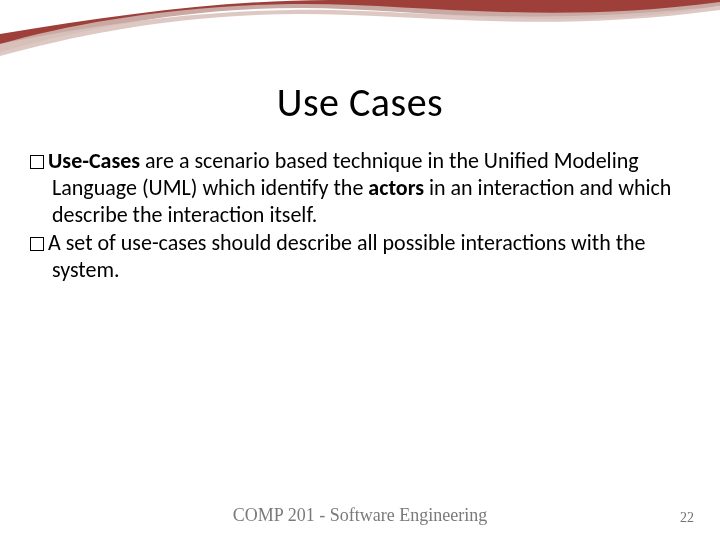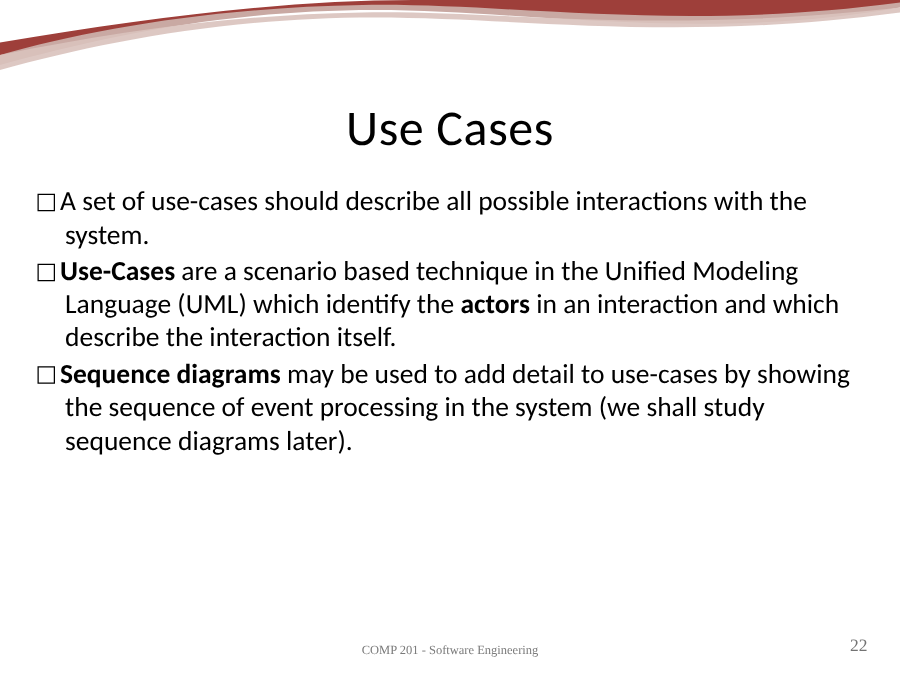"A set of use-cases should" p.para { order: before "Use-Cases are a scenario based" -> after "Use-Cases are a scenario based" }
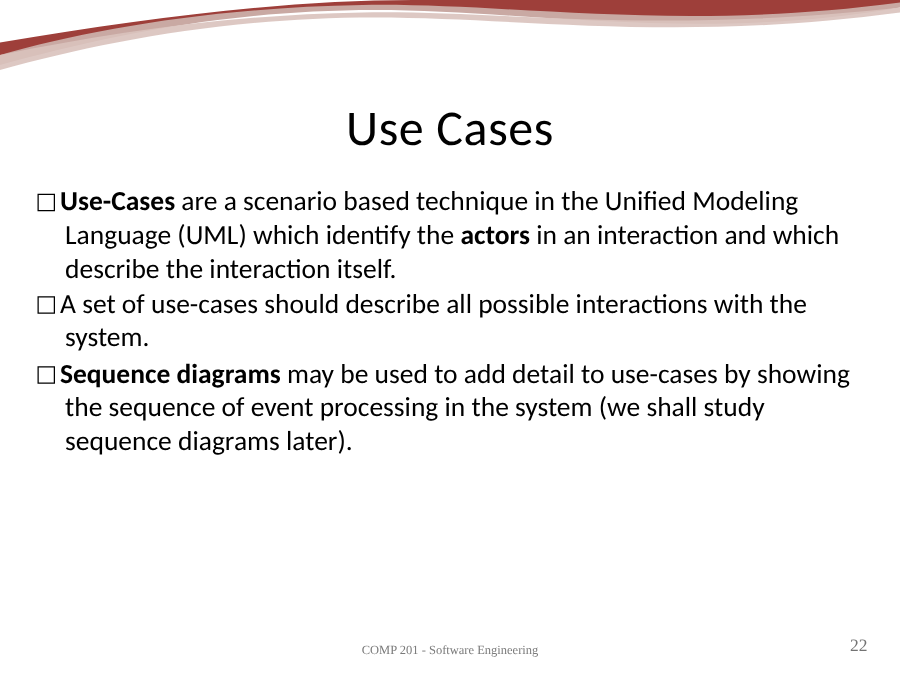"Sequence diagrams may be used" p.para { html: <p> <span></span><span>Sequence diagrams</span><span> may be used to add detail to use-cases by showing the sequence of event processing in the system (we shall study sequence diagrams later).</span> </p> -> none }
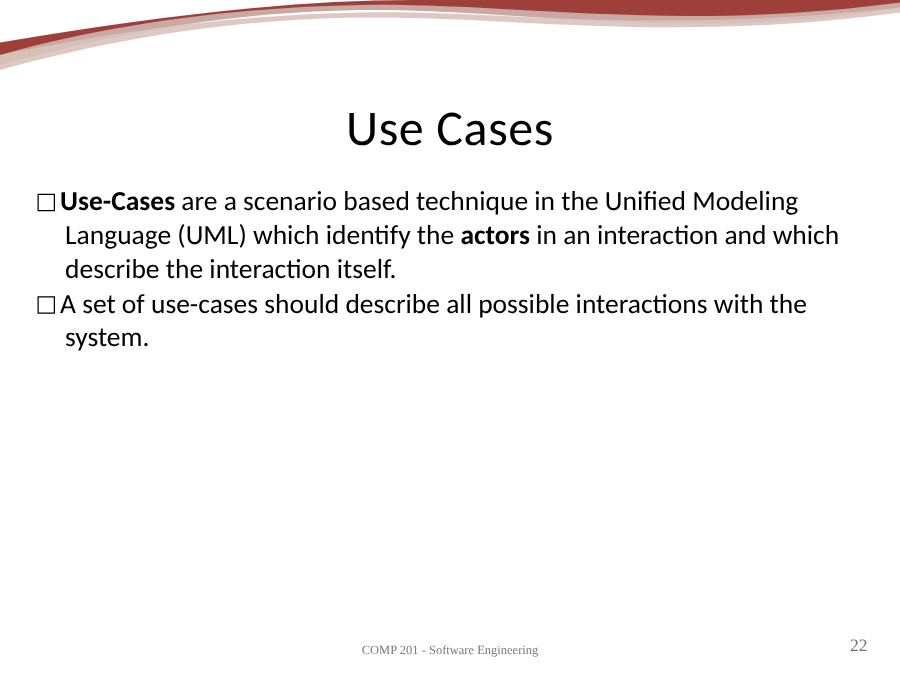"COMP 201 - Software Engineering" .footer-left { font-size: 10px -> 18px }
